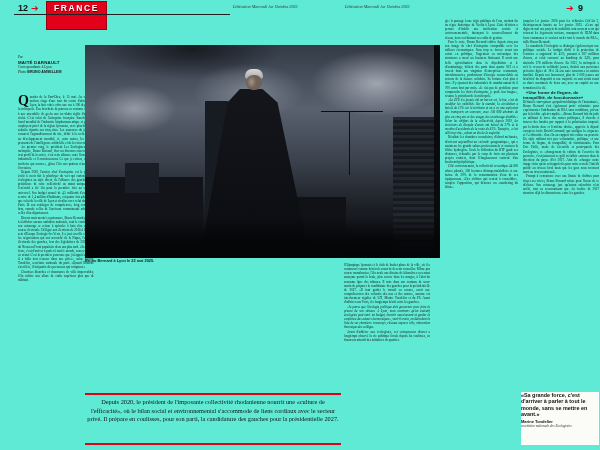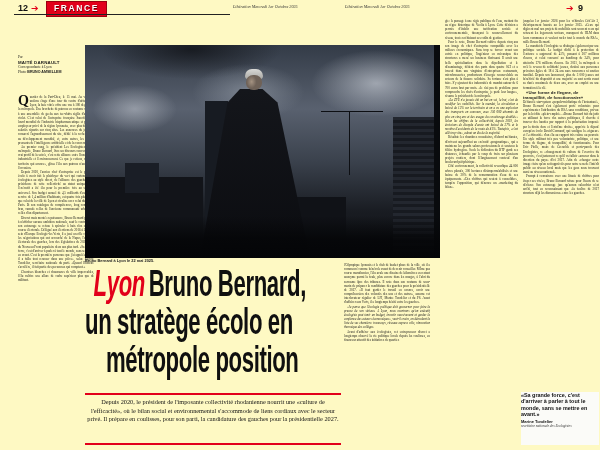"12" .sheet { background: #fef9c3 -> #5eead4 }
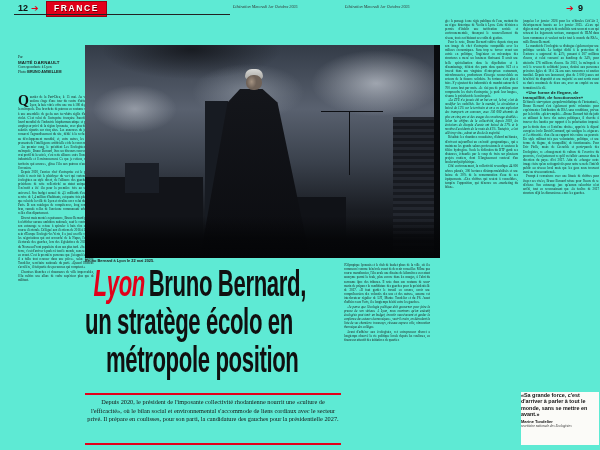"FRANCE" .section-box { padding: 1px 7px 2px 7px -> 1px 7px 15px 7px }
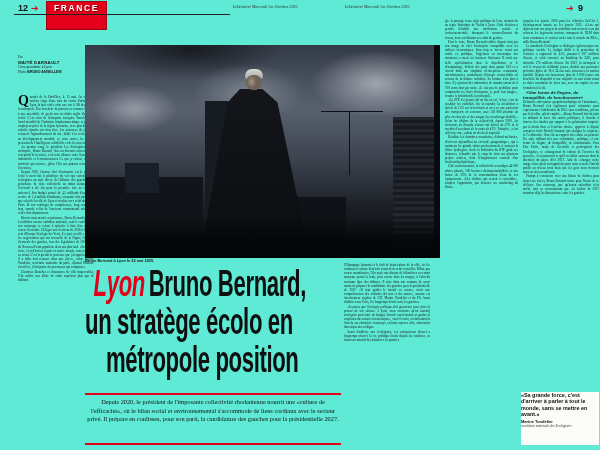"LyonBruno Bernard," div.hl { html: <div> <div> <div><span>Lyon</span><span>Bruno Bernard,</span></div> <div>un stratège écolo en</div> <div>métropole position</div> </div> </div> -> none }
